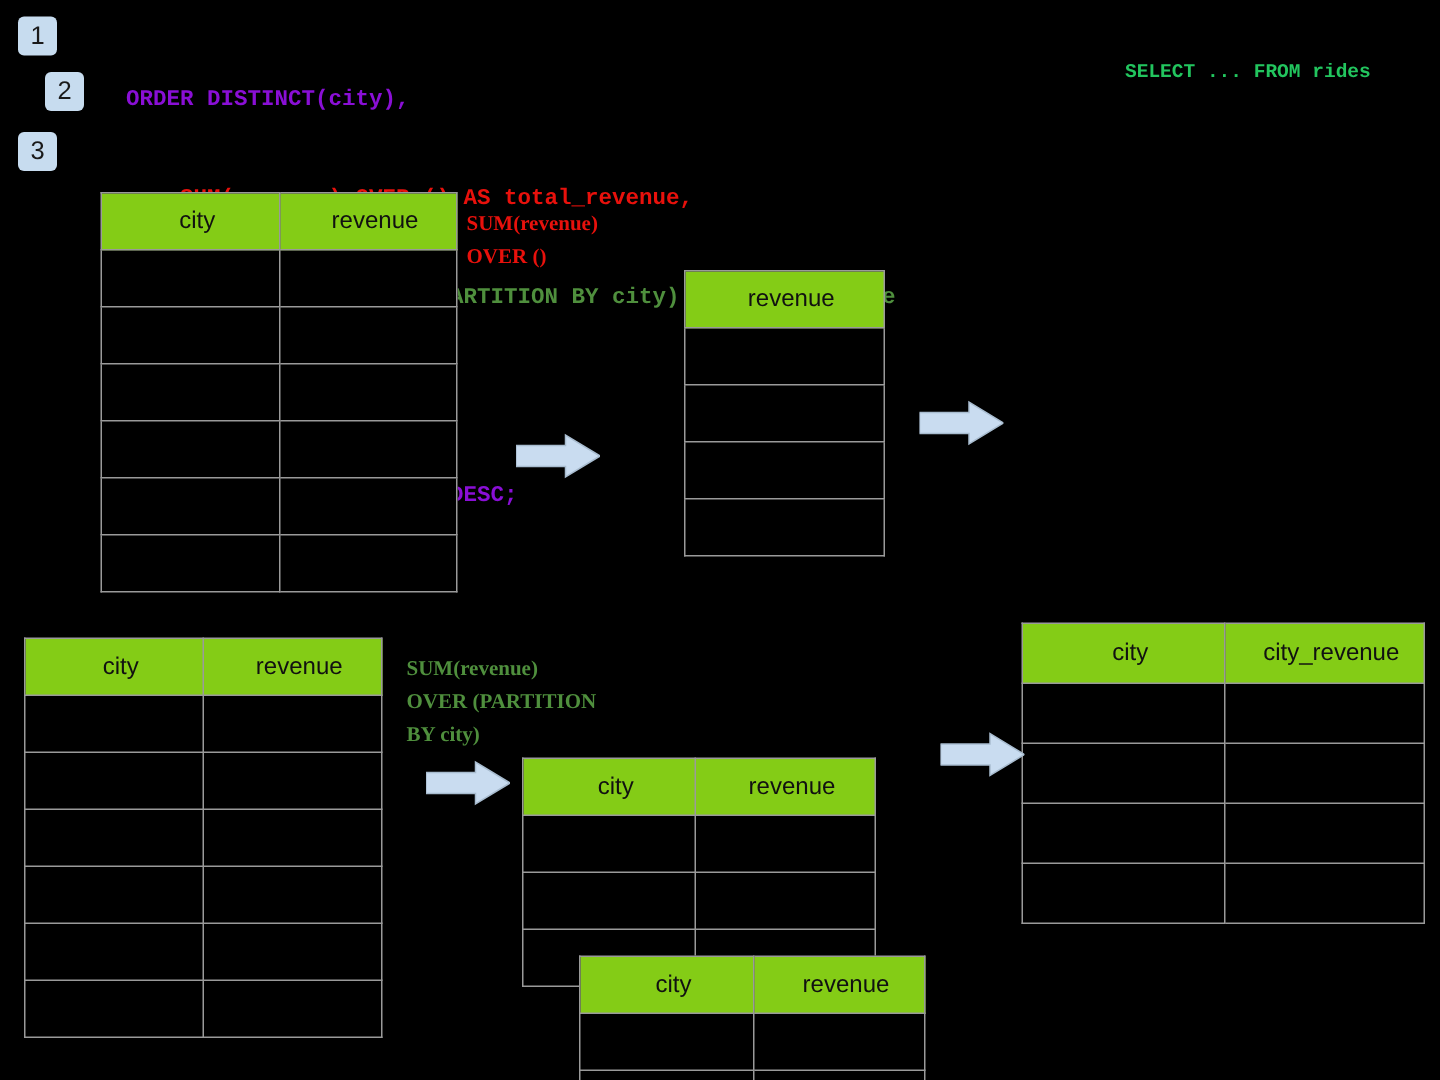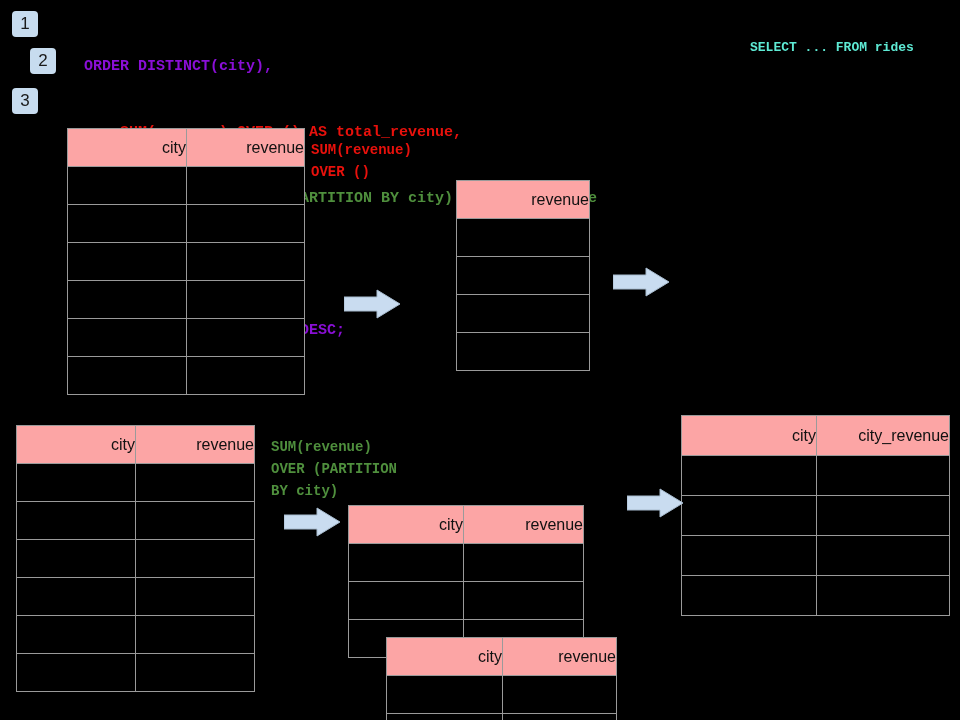"SELECT ... FROM rides" #sql-side { color: #5eead4 -> #22c55e }
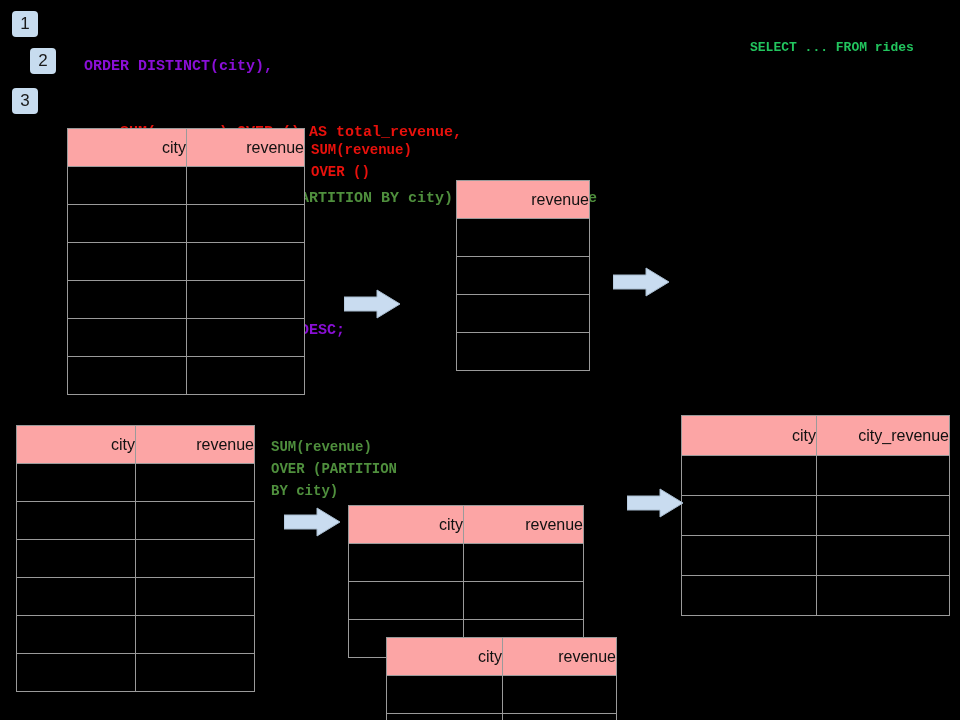"city" .tbl th { background: #fca5a5 -> #84cc16; text-align: right -> center }
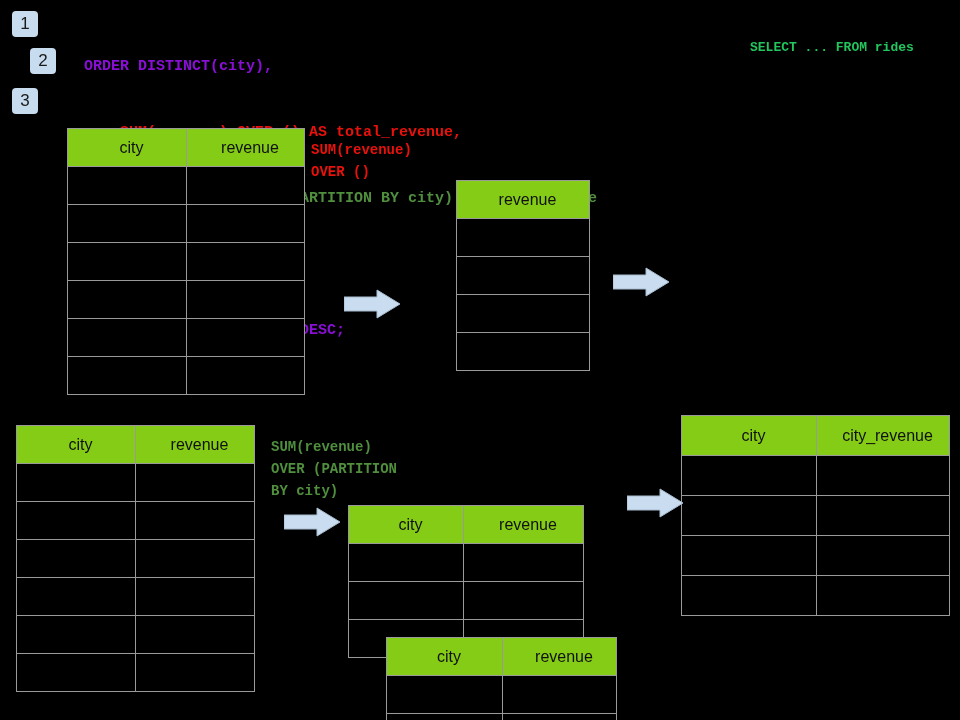"SUM(revenue)" .annot { font-family: Liberation Mono, monospace -> Liberation Serif, serif }
